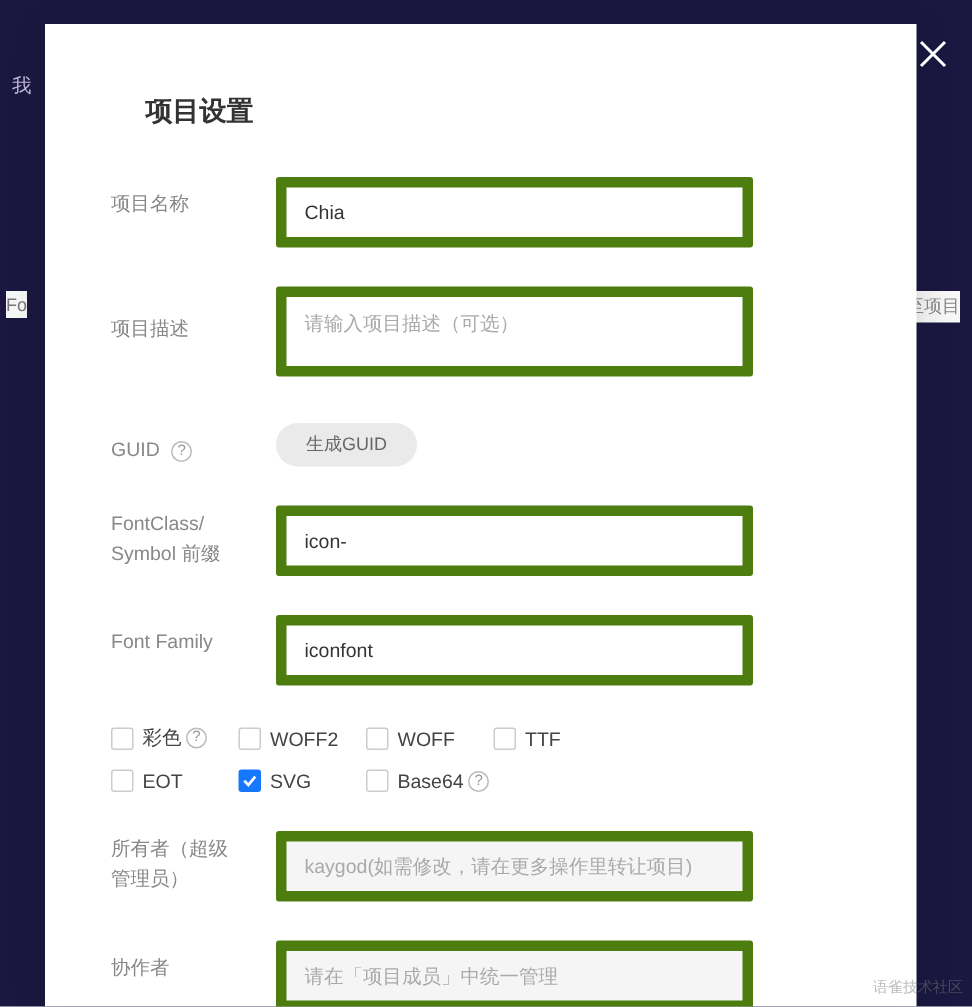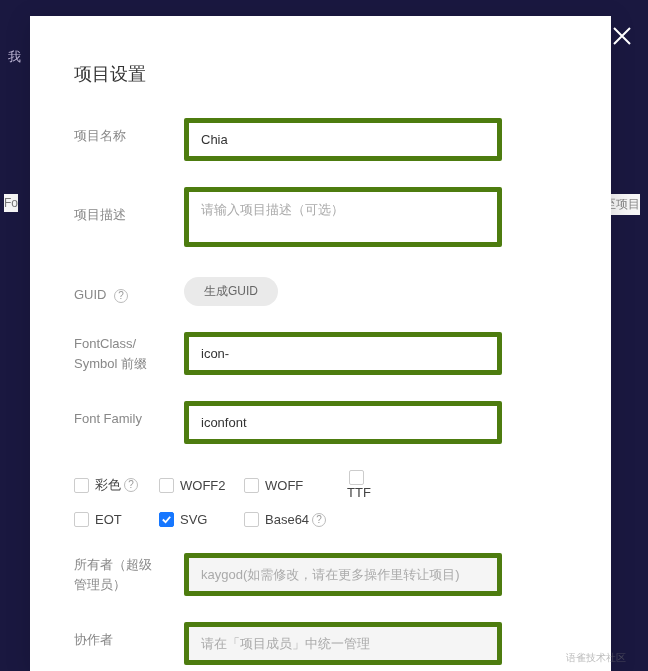"项目设置" .modal-title { font-weight: 400 -> 700; margin-left: none -> 23px }
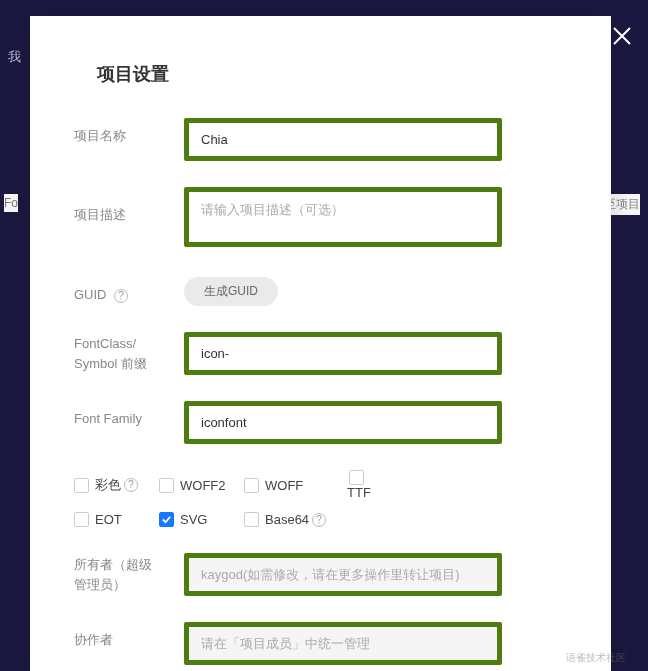"Chia" input[type="text"], textarea { border: 5px solid #4d7c0f -> 7px solid #4d7c0f }
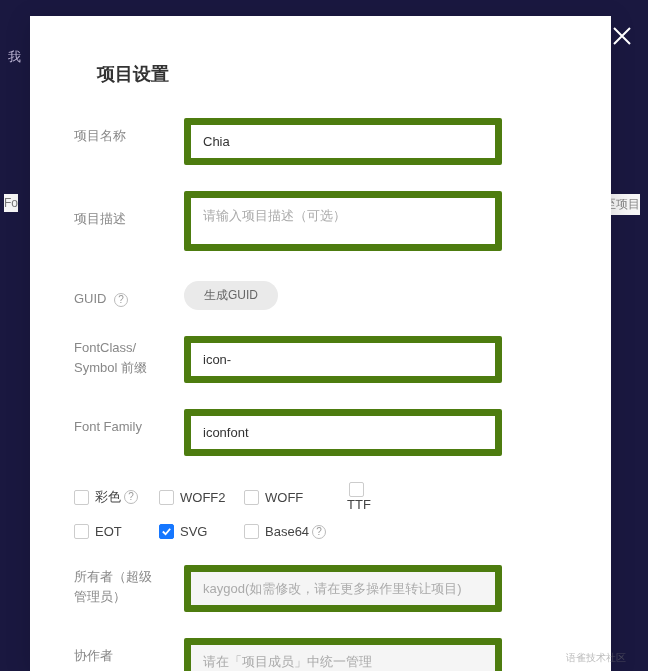"TTF" .checkbox-item.ttf { flex-direction: column -> none }
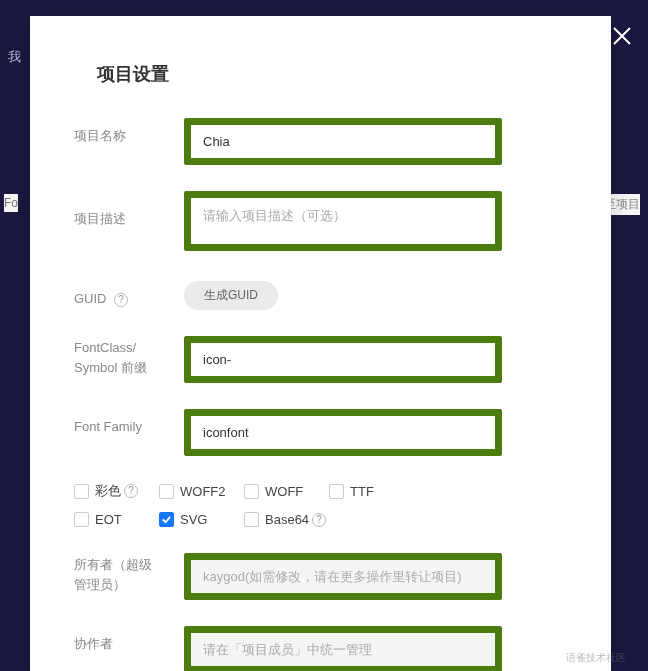"语雀技术社区" .watermark { right: 22px -> 6px }
